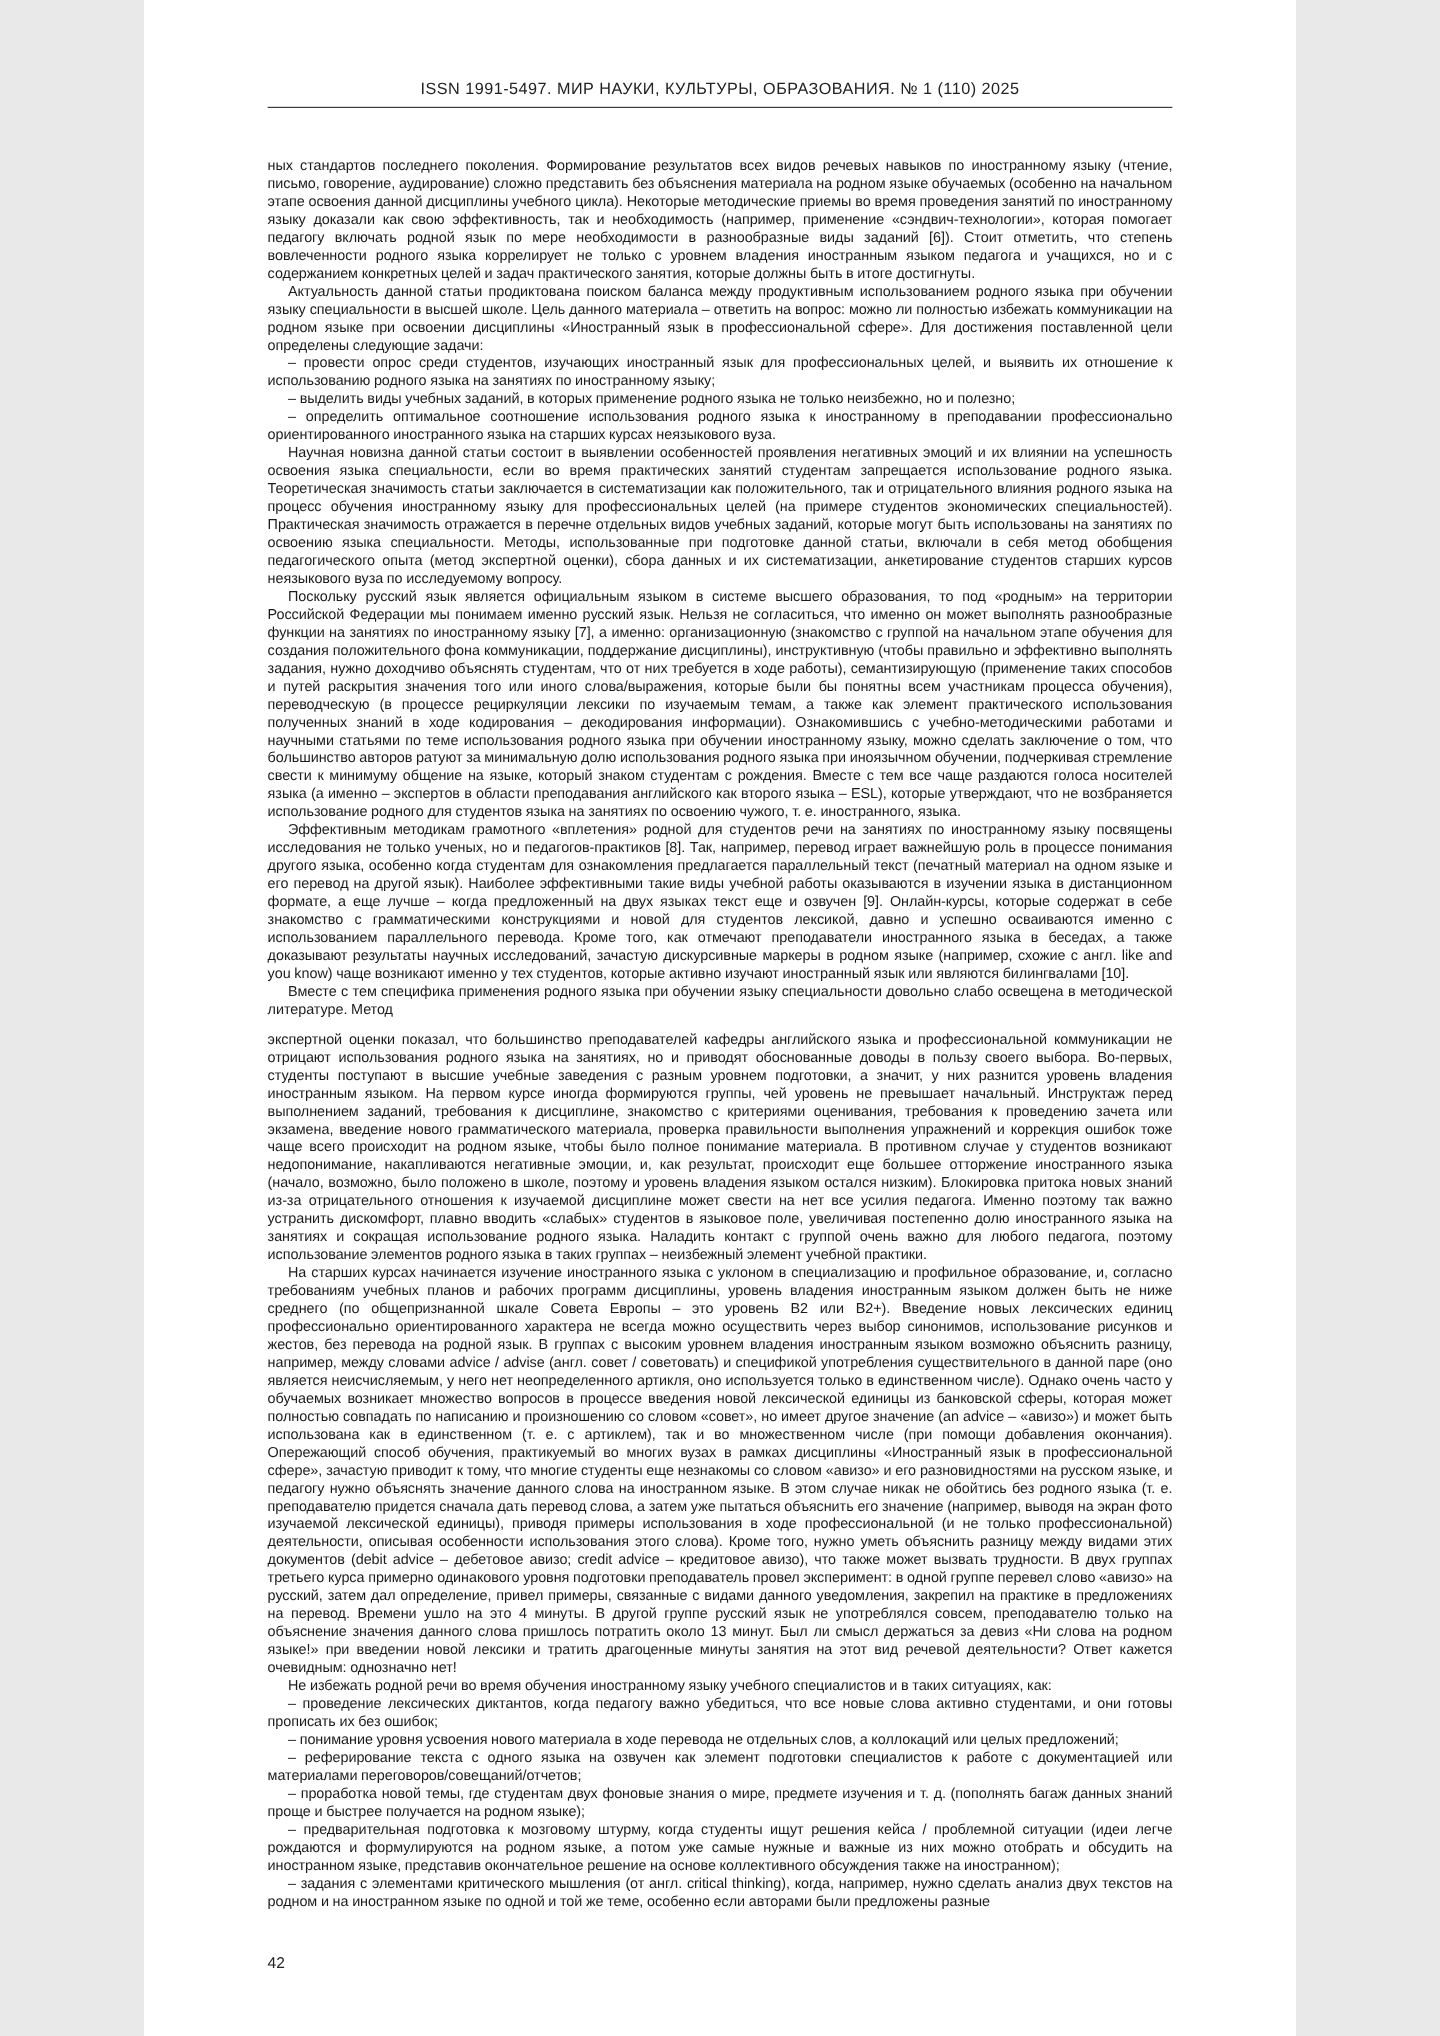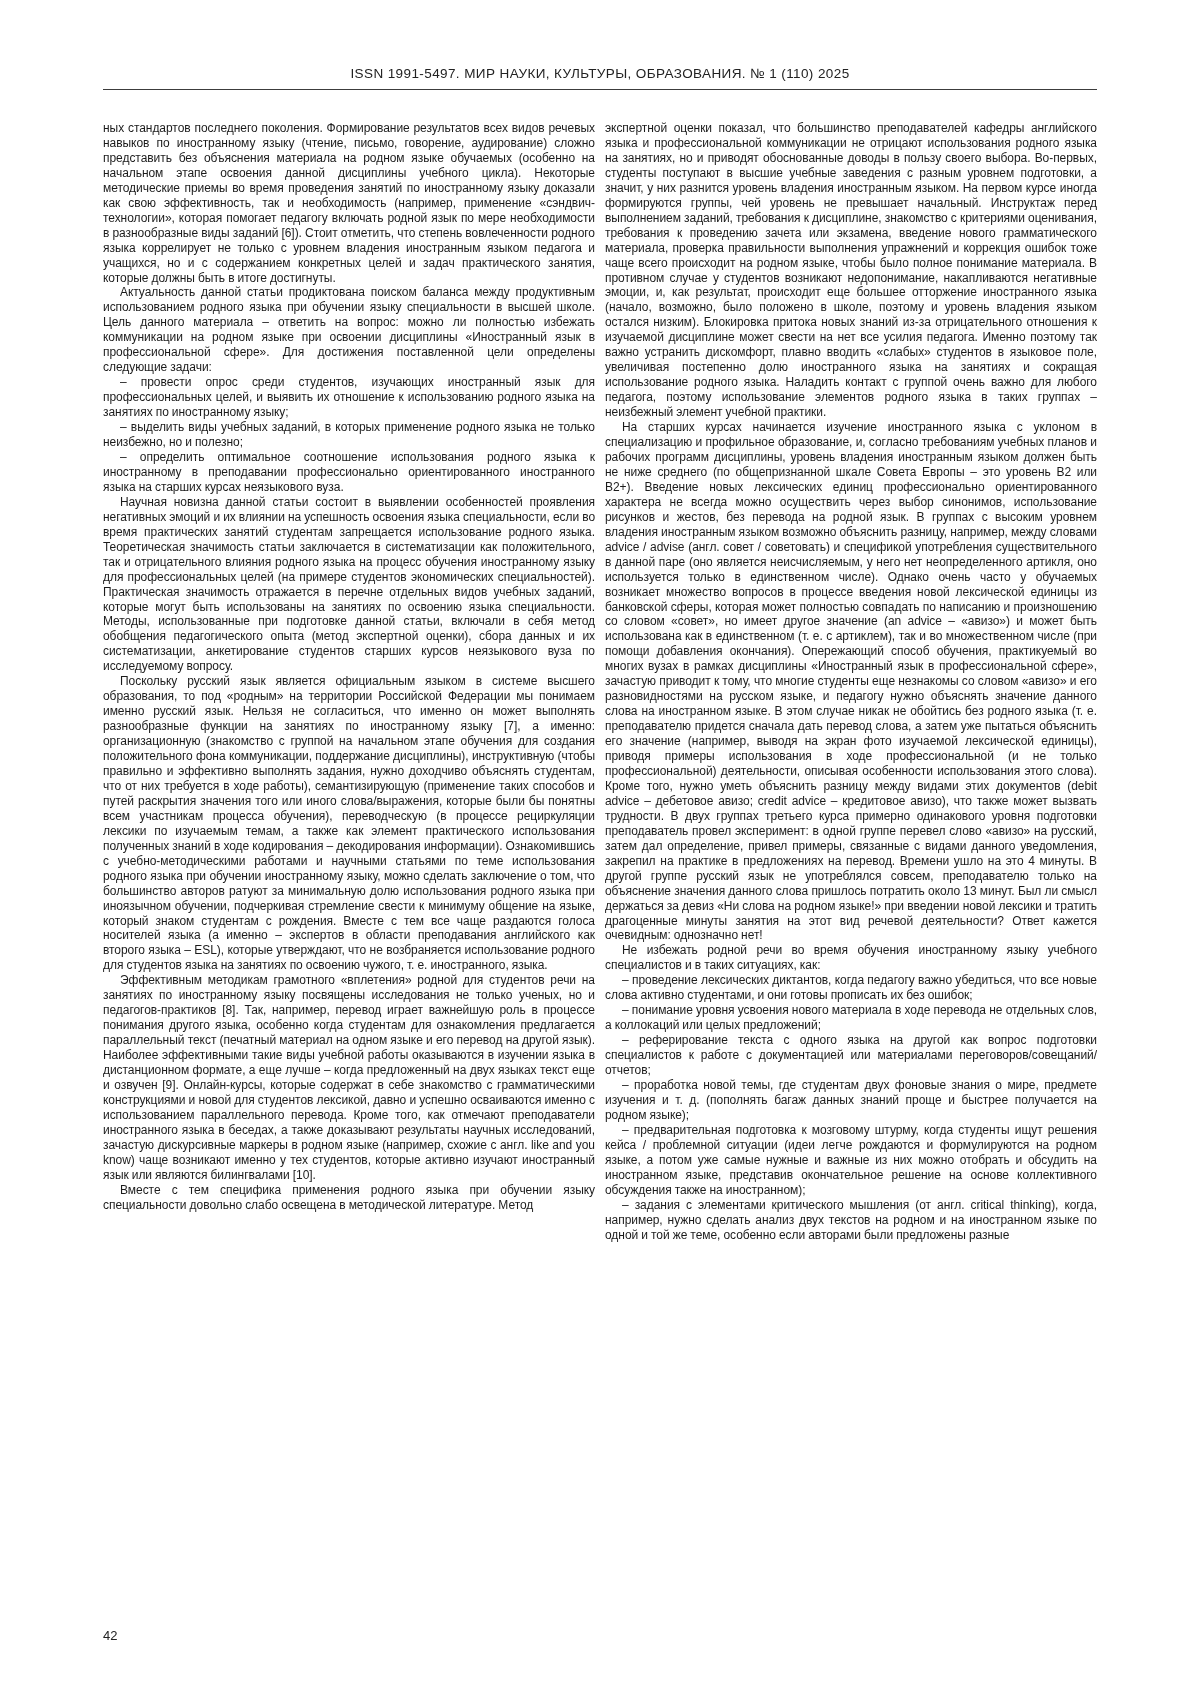"ISSN 1991-5497. МИР НАУКИ, КУЛЬТУРЫ," .page { width: 1200px -> 960px }
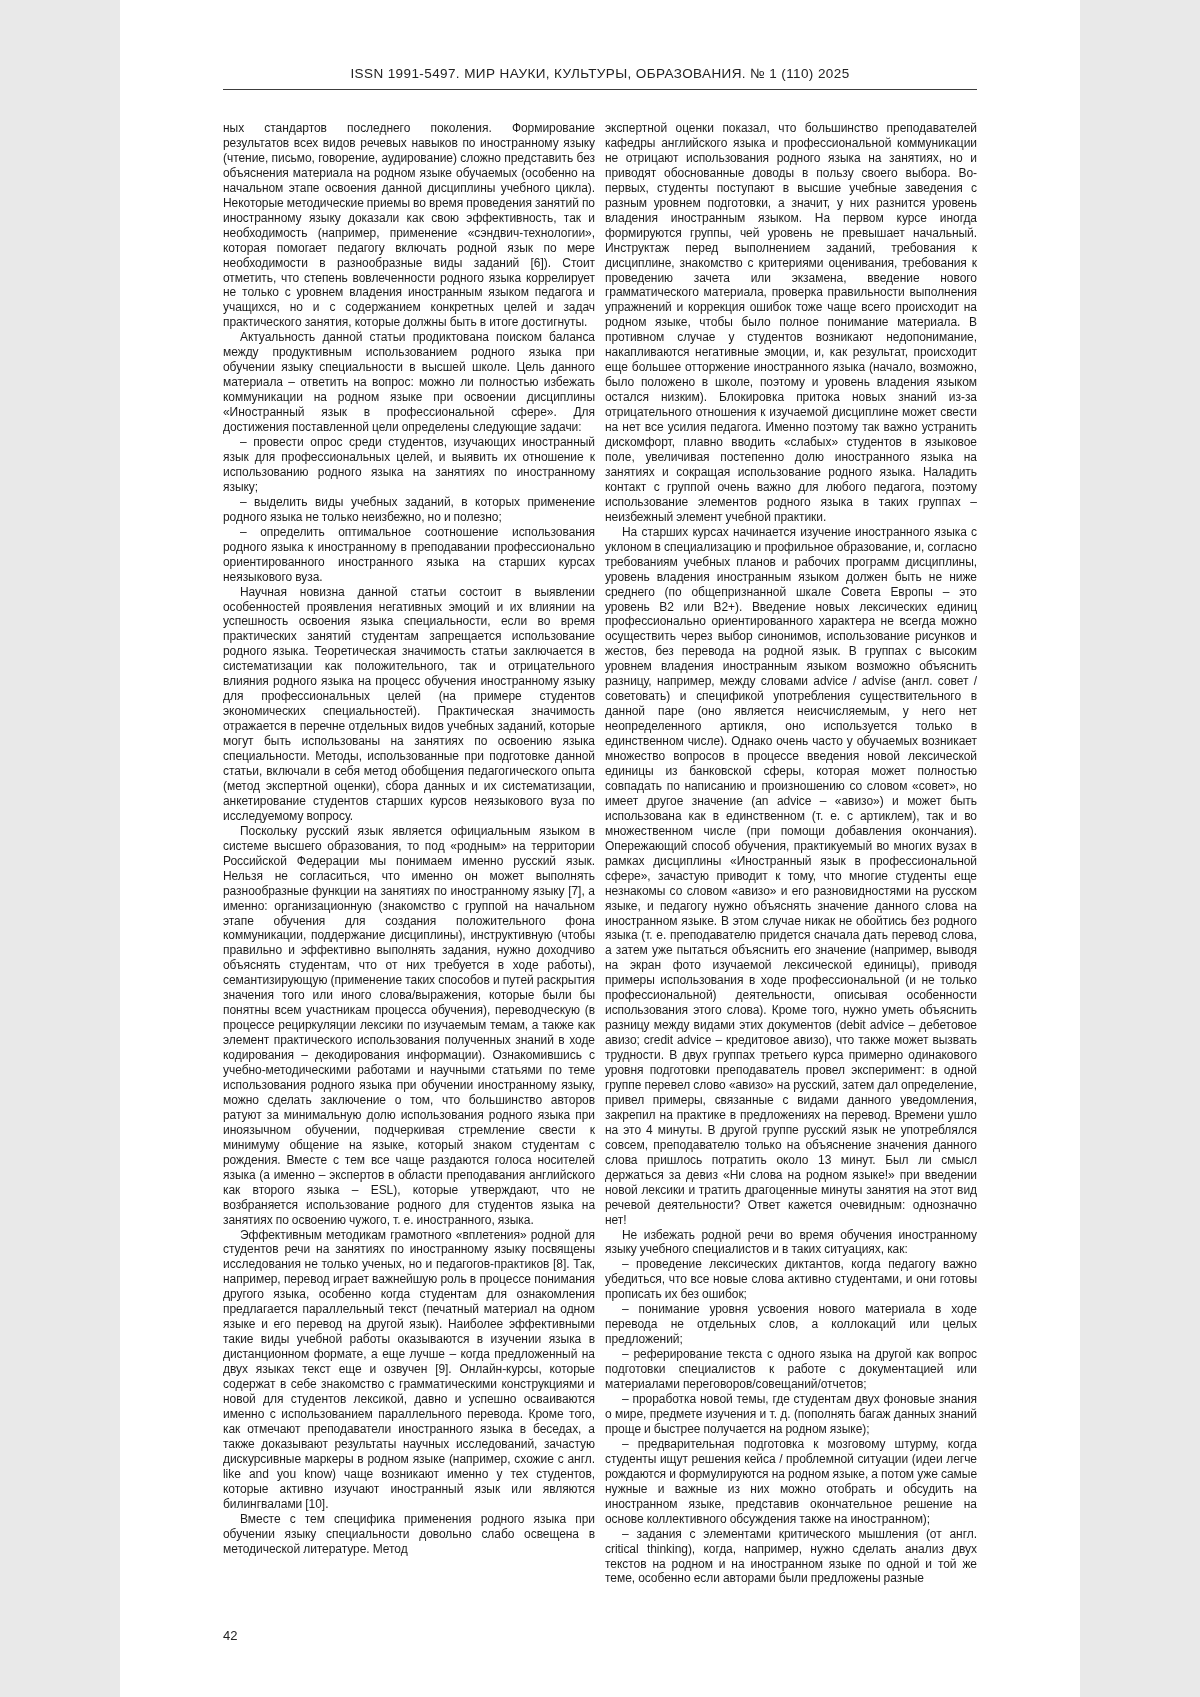"ных стандартов последнего поколения." .article-body { flex-direction: none -> column; top: 121px -> 131px }
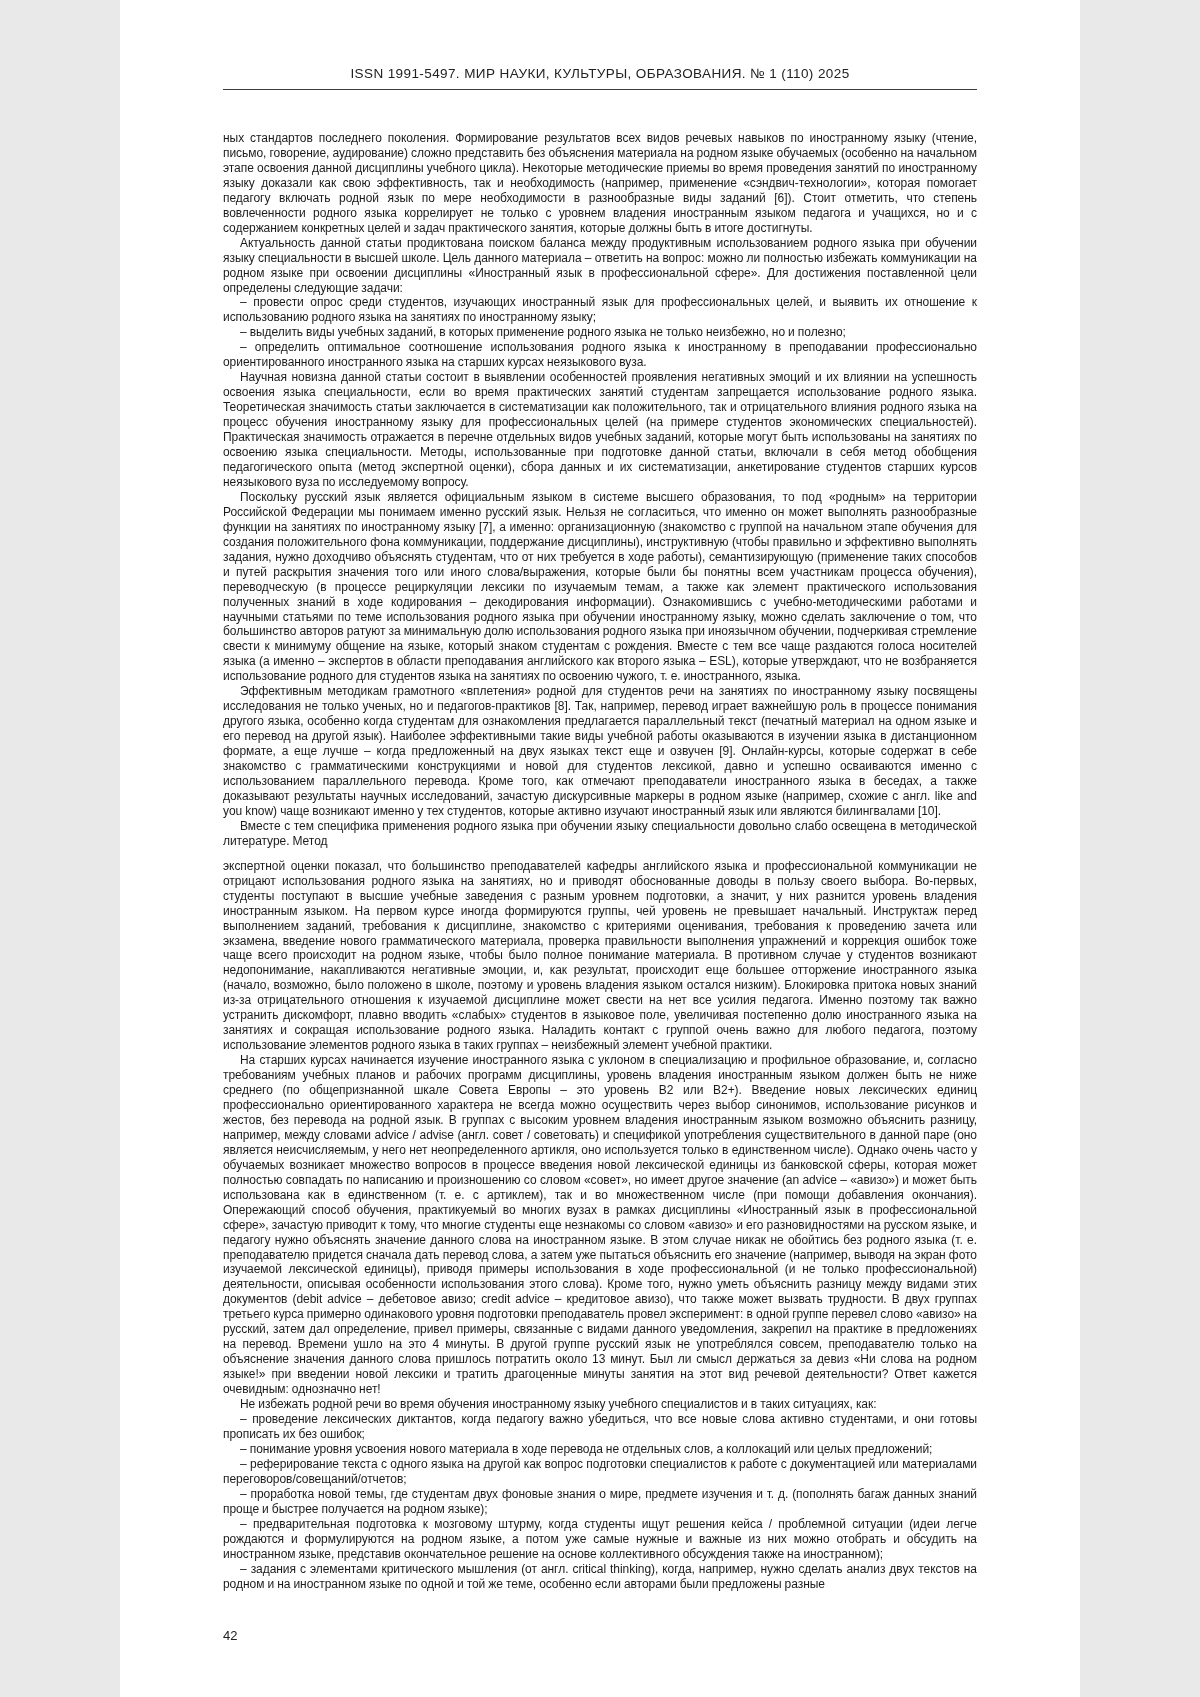"– реферирование текста с одного" p.para { text: другой как вопрос -> озвучен как элемент }
